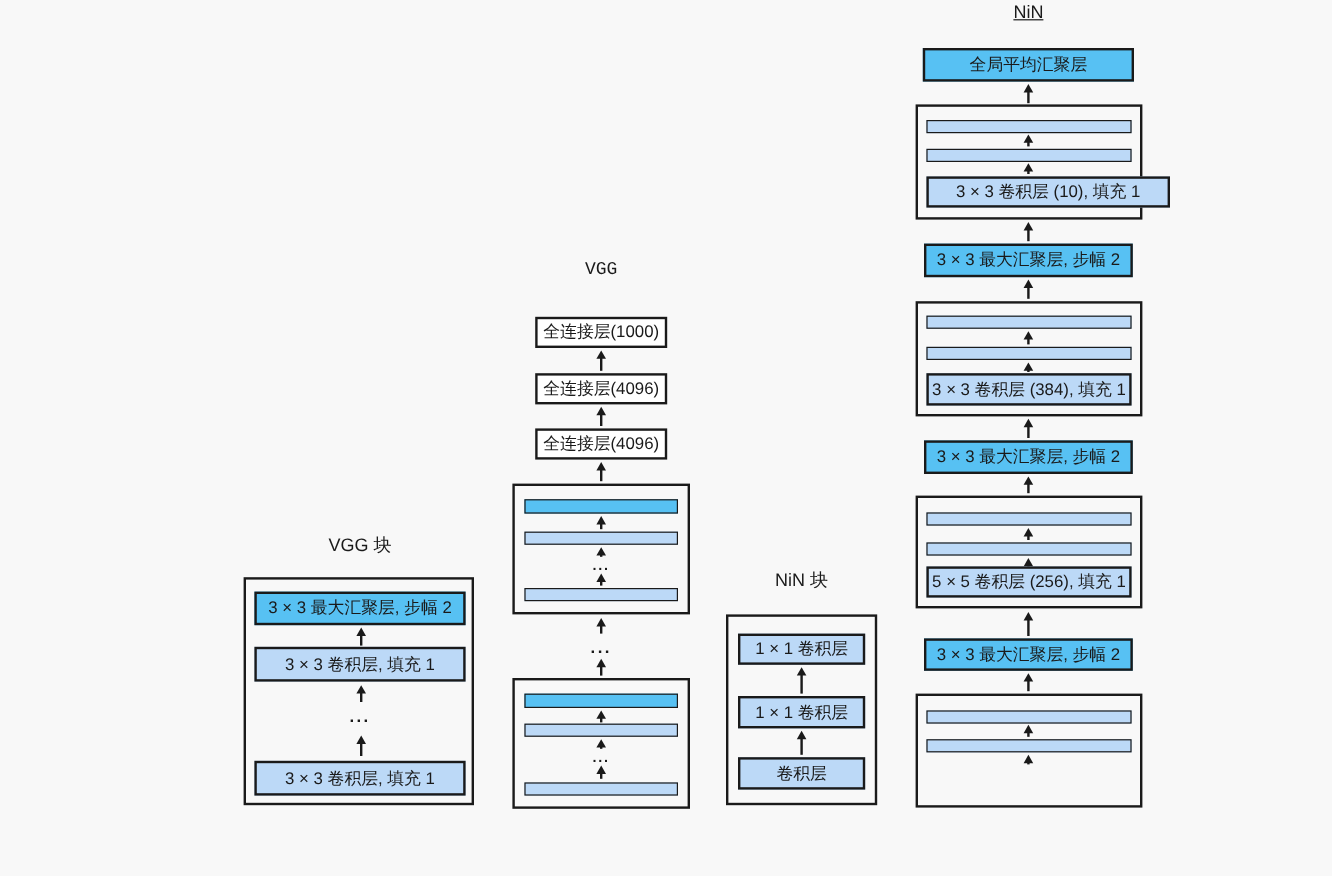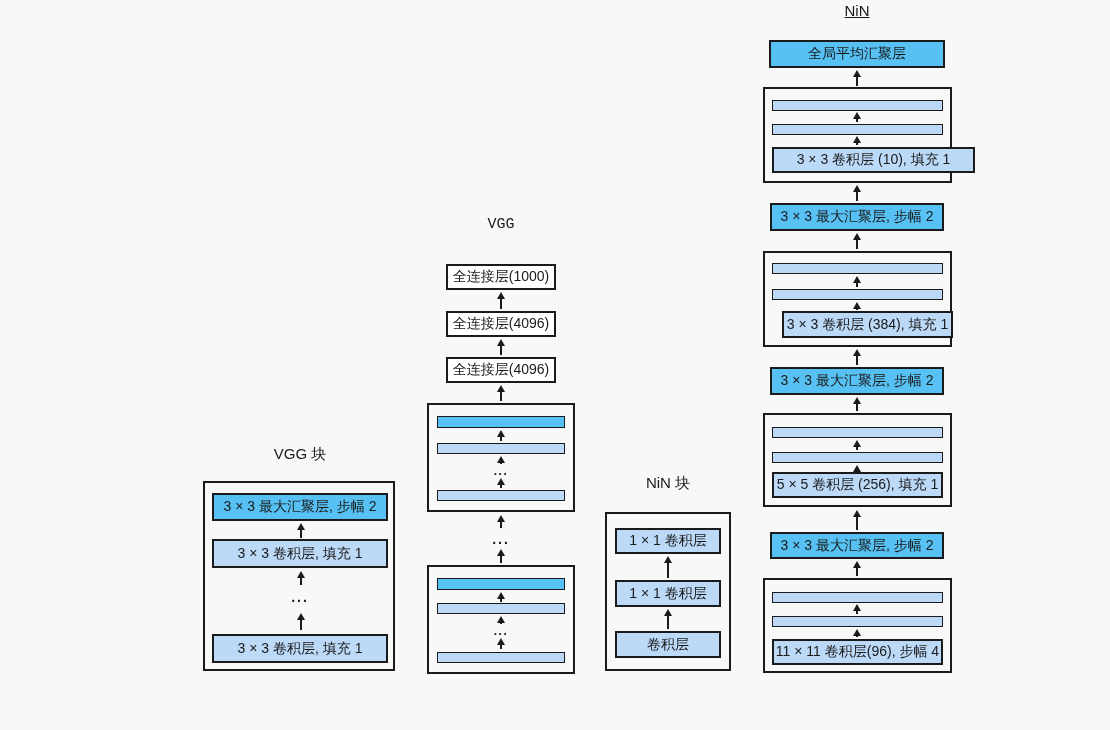"3 × 3 卷积层 (384)," div.layer { margin-left: 10px -> none }
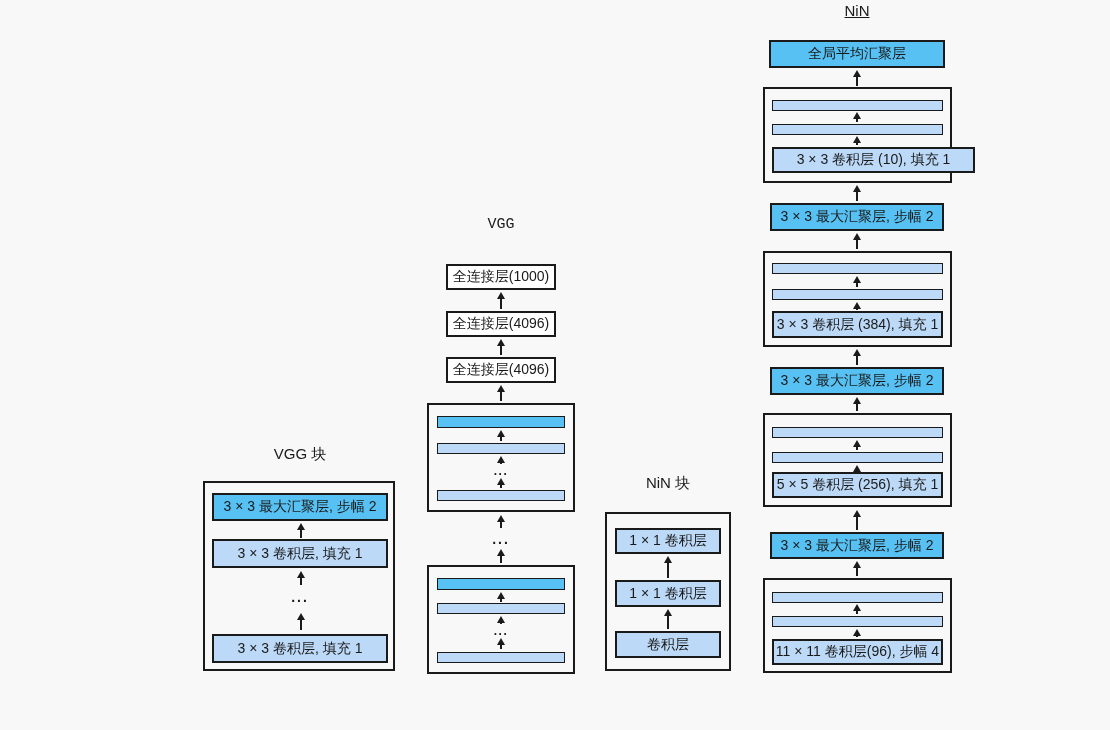"11 × 11 卷积层(96), 步幅" div.layer { html: <div>11 × 11 卷积层(96), 步幅 4</div> -> none }
